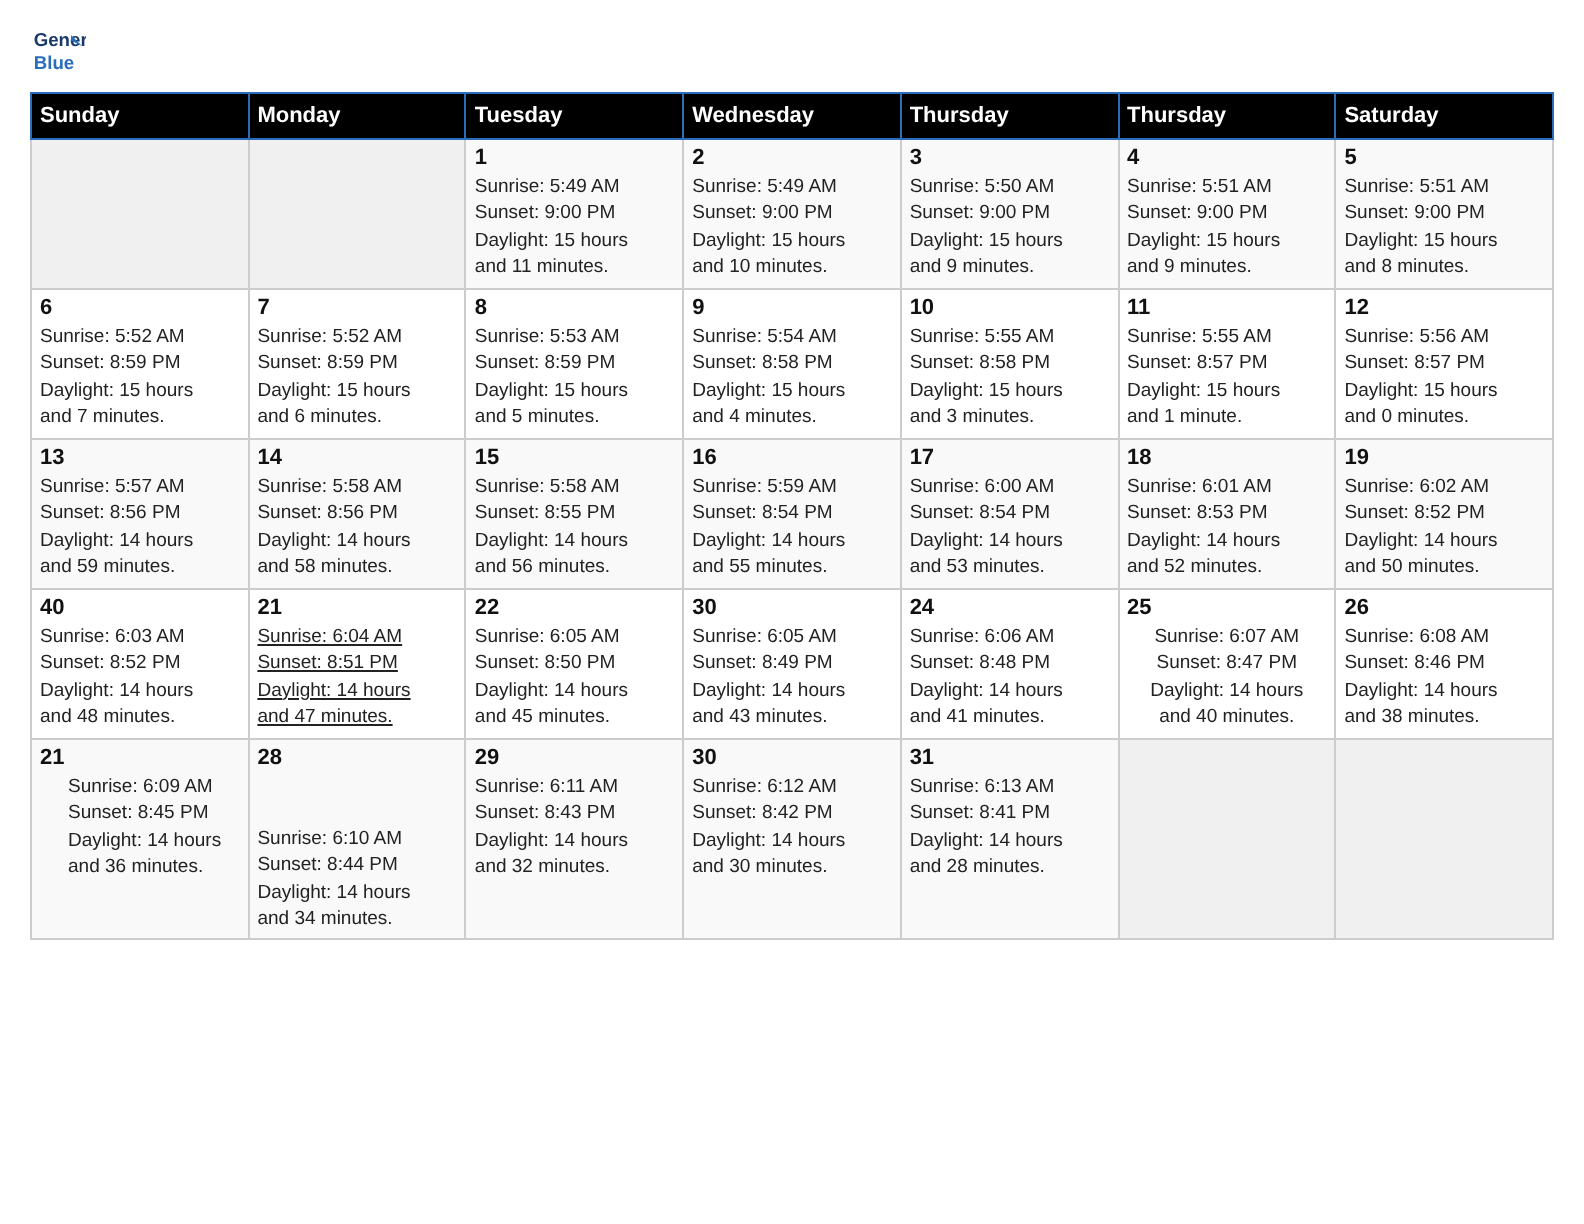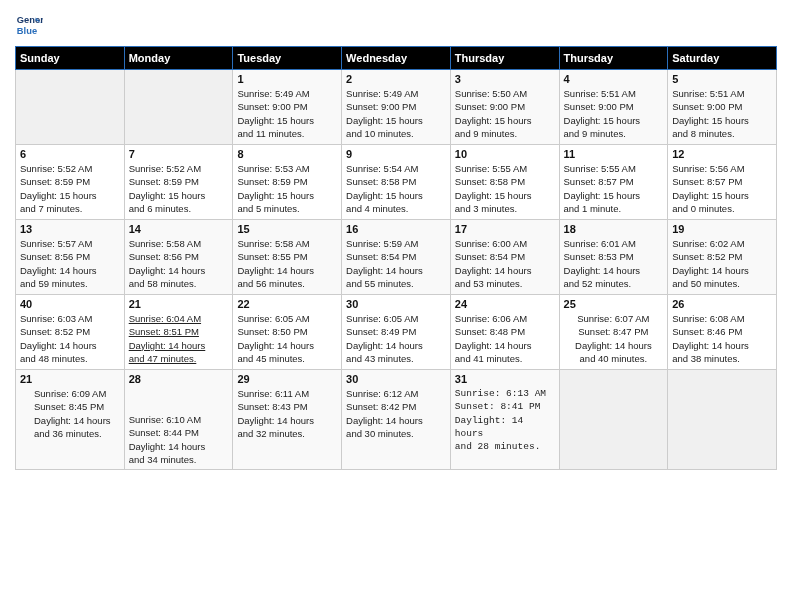"Sunrise: 6:13 AM" div.day-info { font-family: Liberation Mono, monospace -> none }
